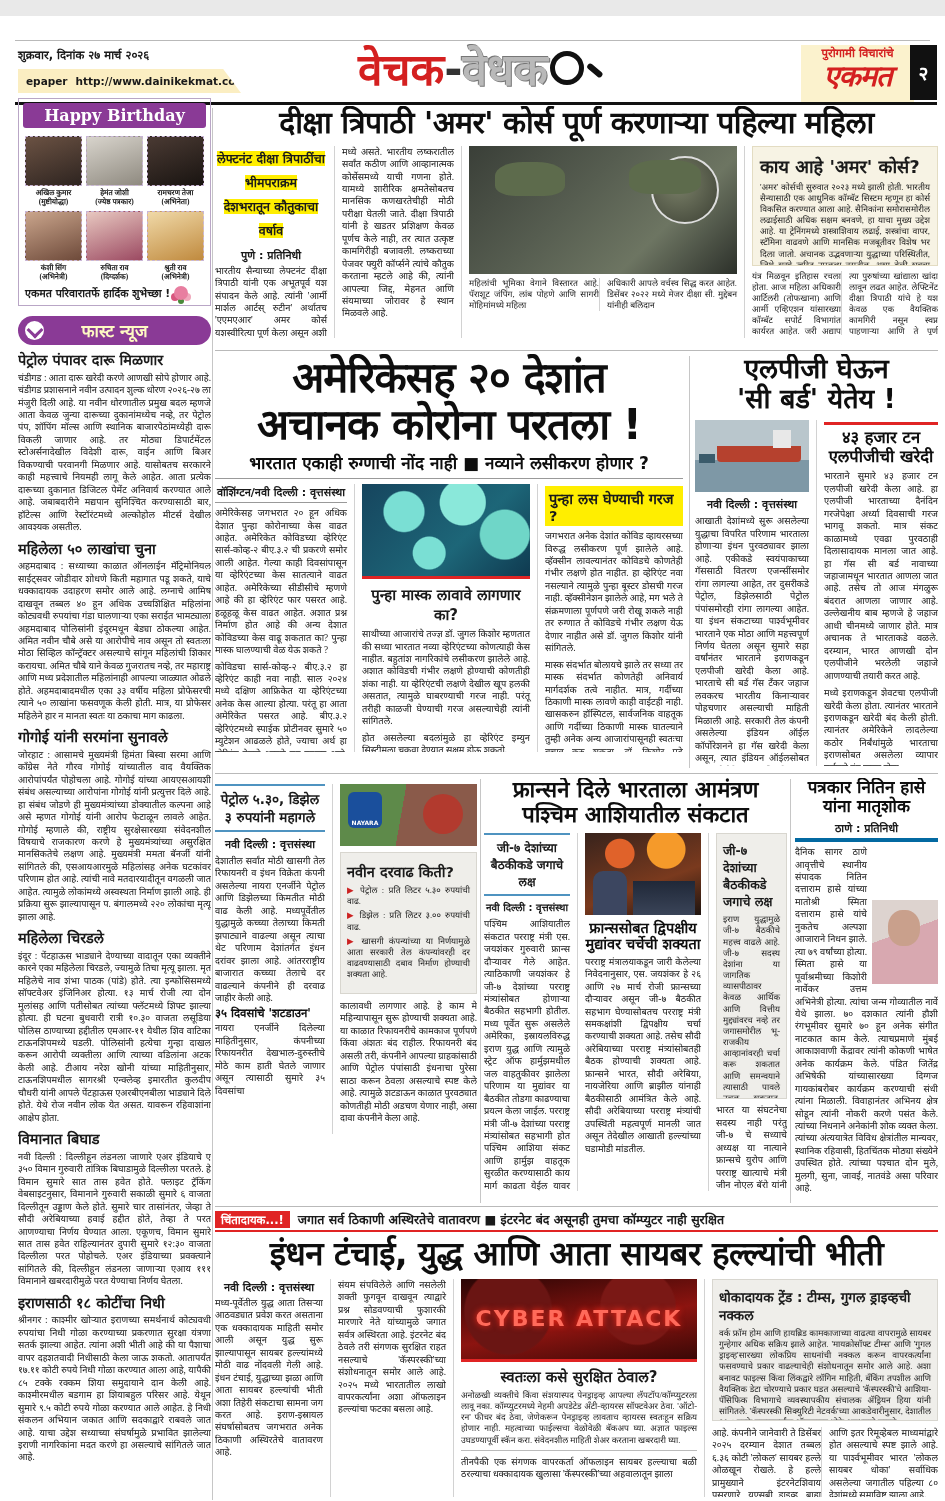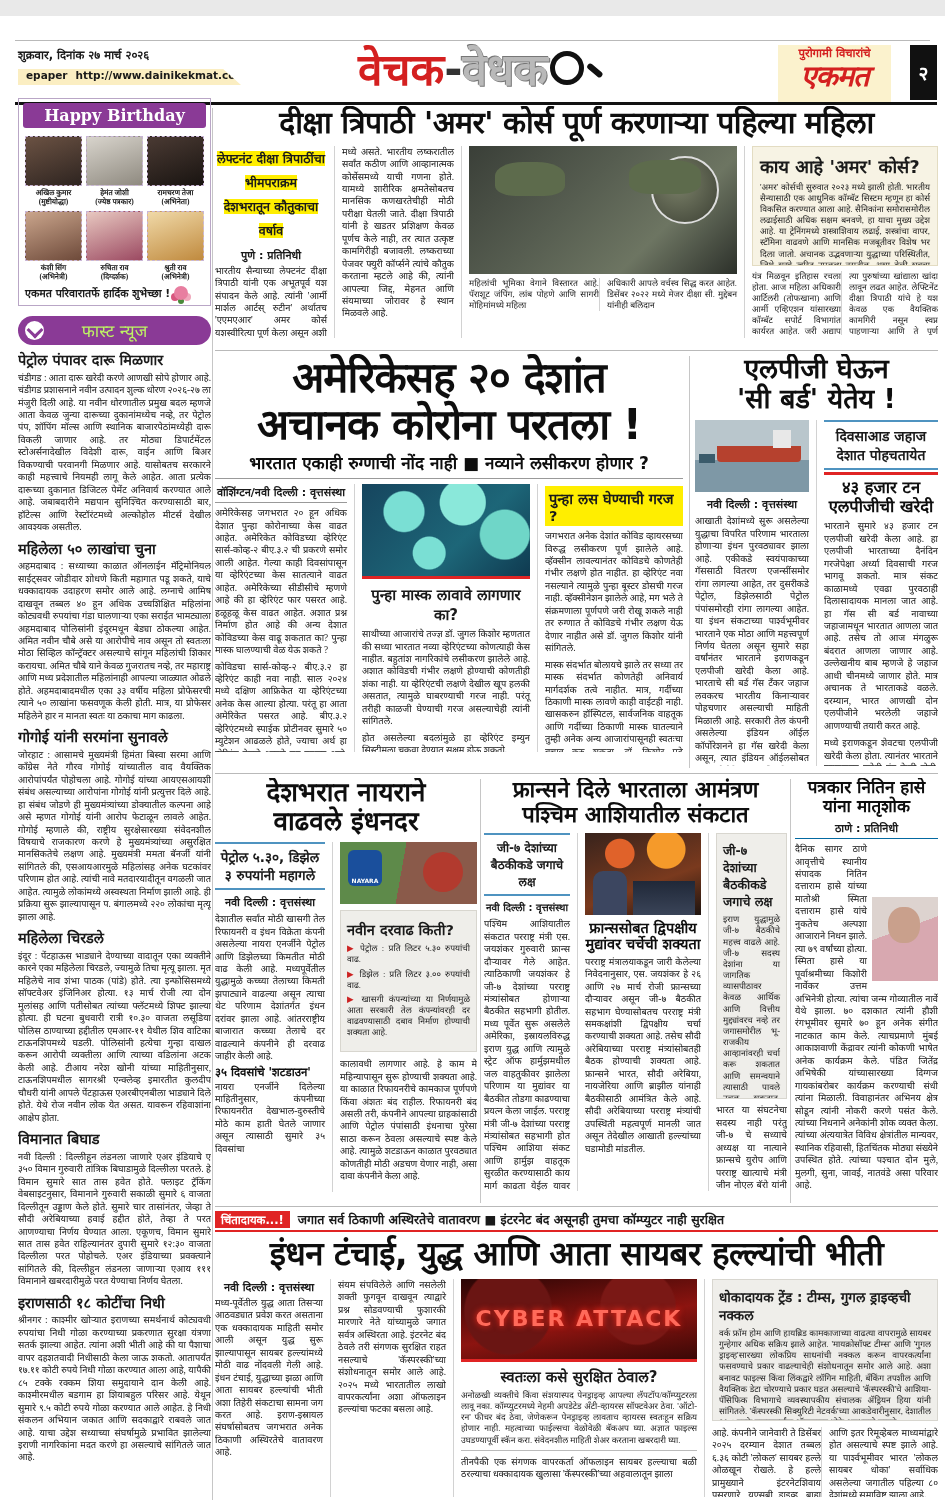"पुरोगामी विचारांचे" div.abs { left: 778px -> 801px }
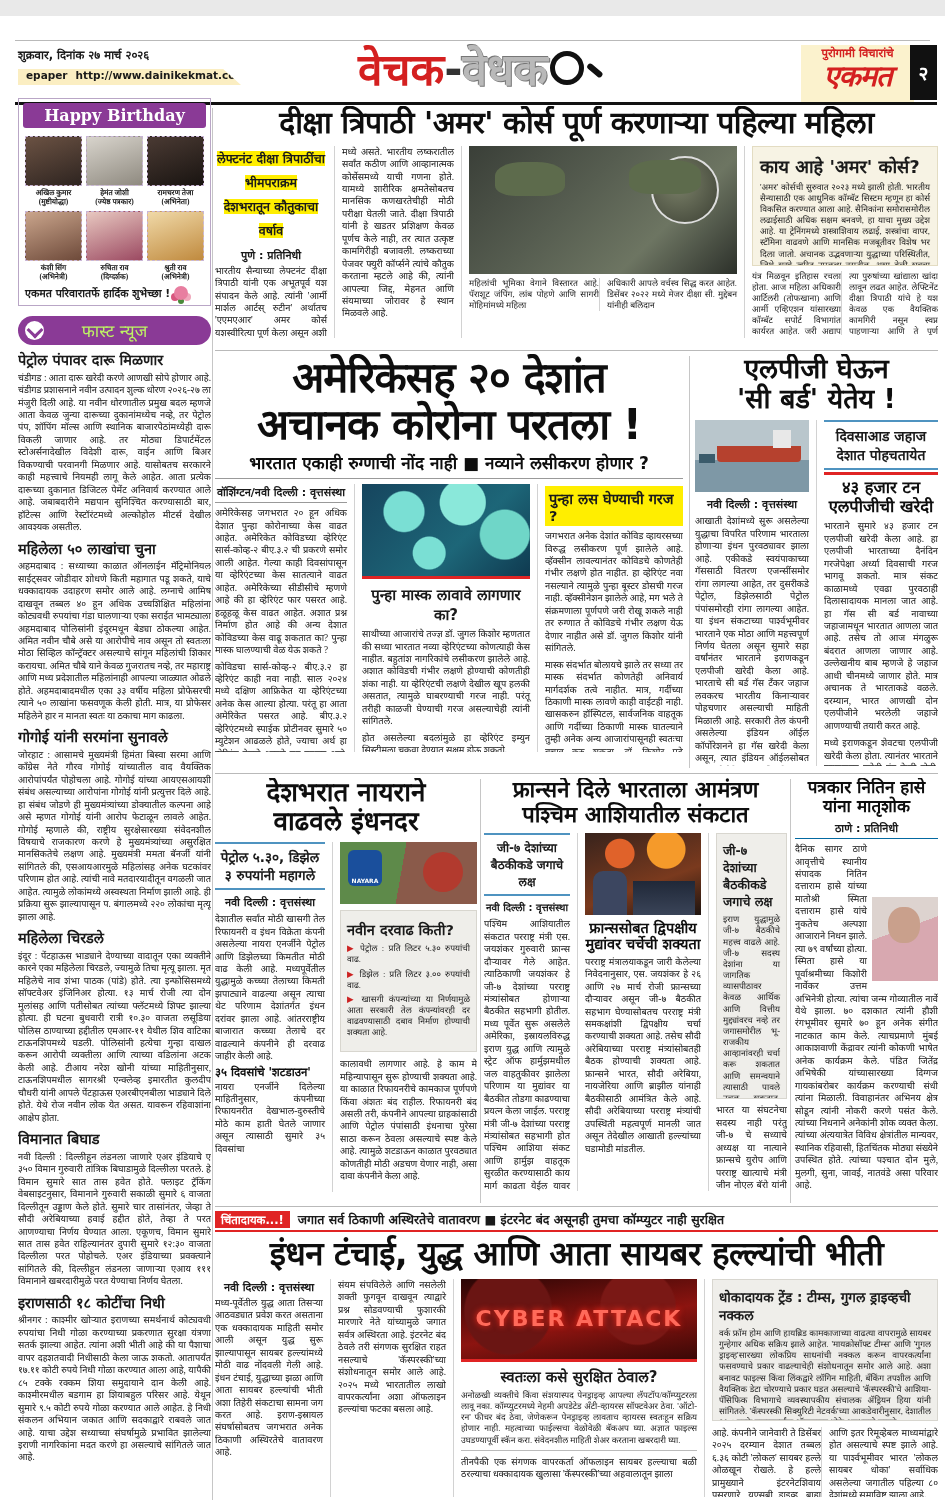"epaper" div.abs { align-items: flex-start -> center; height: 16px -> 24px }
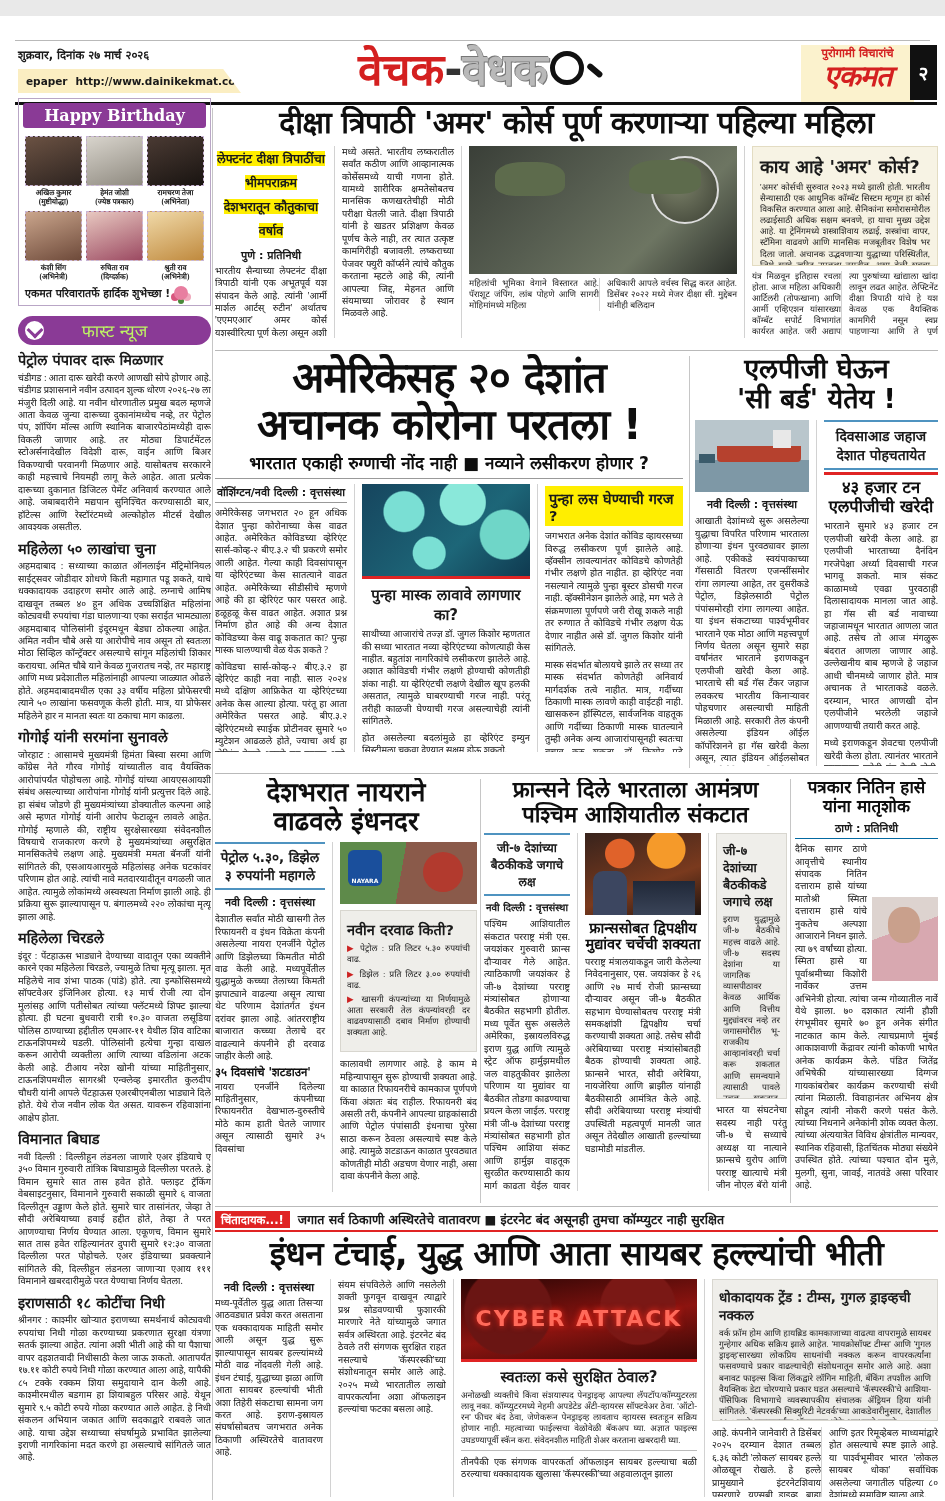"फास्ट न्यूज" div { color: #bef264 -> #fef9c3; font-weight: normal -> bold }
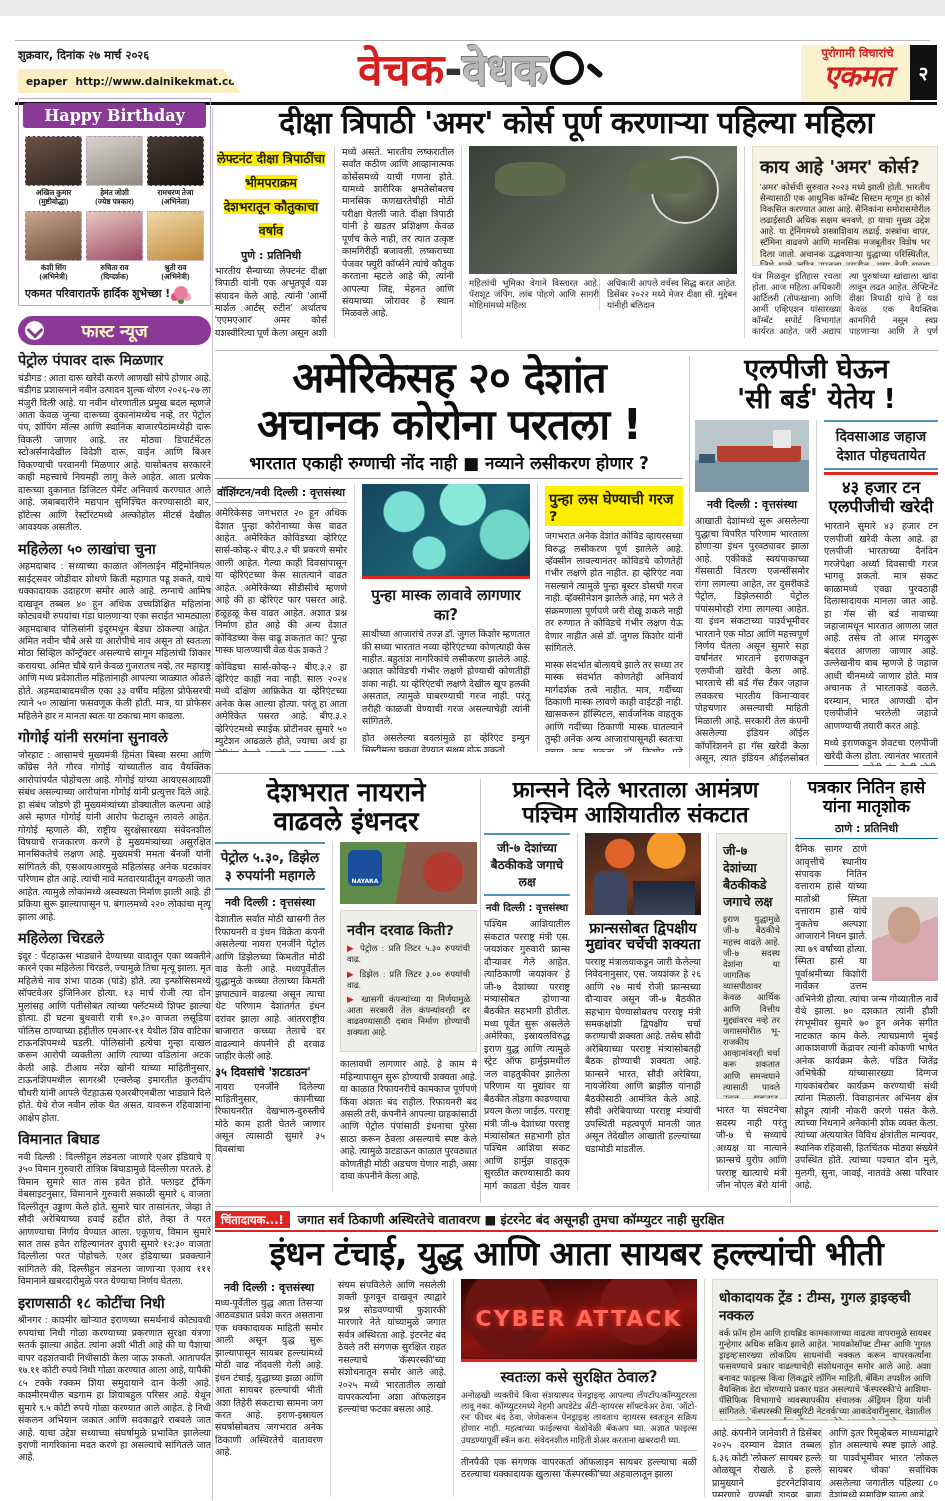"दिवसाआड जहाज देशात पोहचतायेत" div.subbox { html: <div>दिवसाआड जहाज देशात पोहचतायेत</div> -> none }
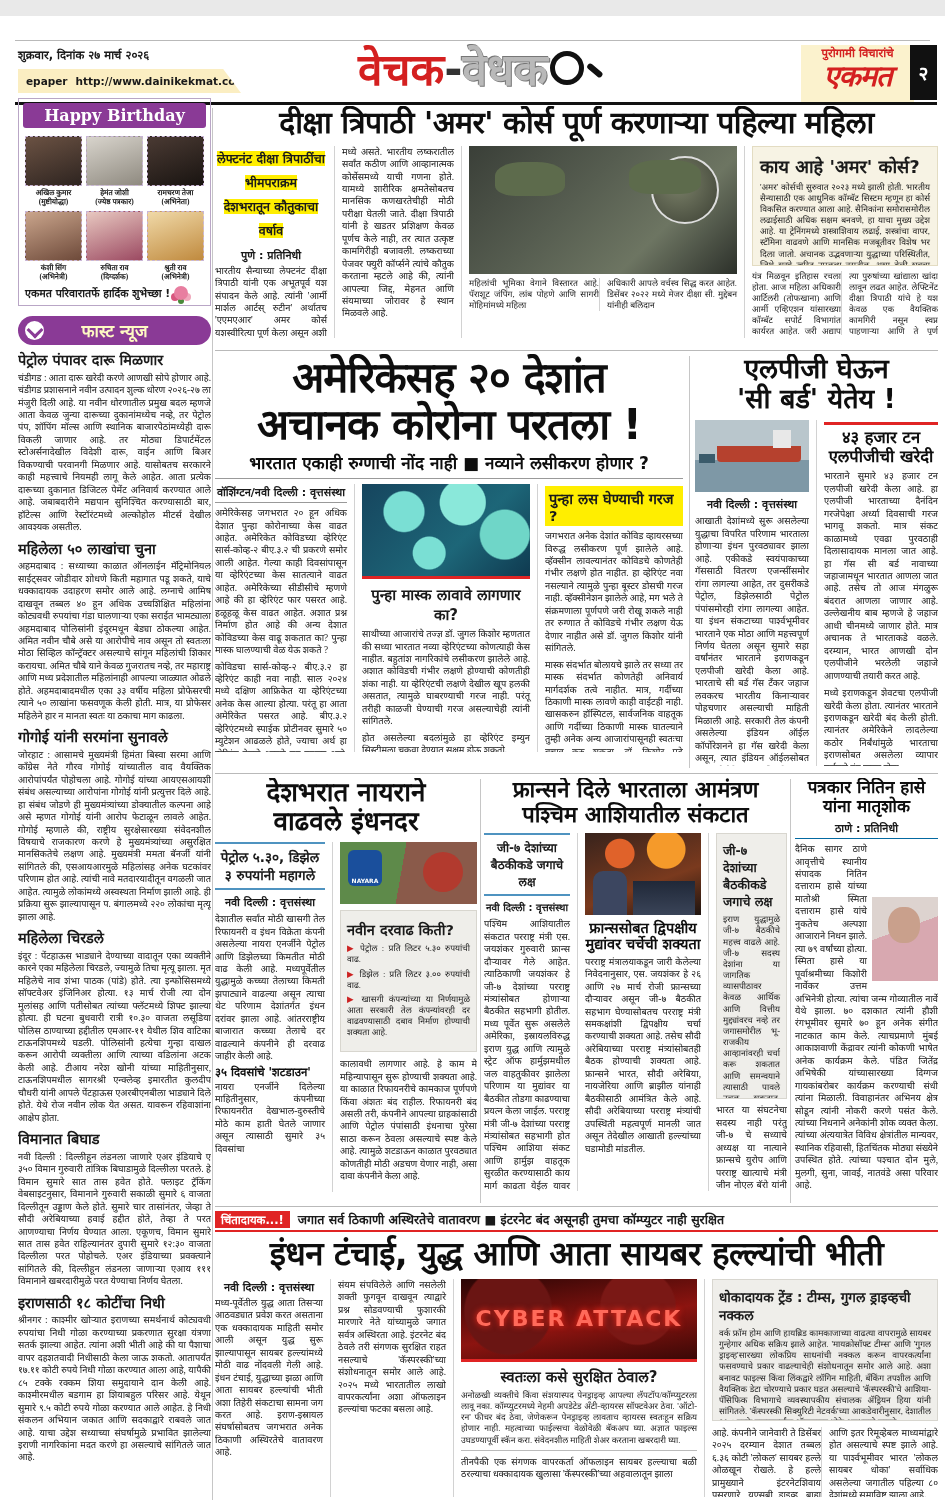"देशभरात नायराने" div.hl { html: <div> <div>देशभरात नायराने</div> <div>वाढवले इंधनदर</div> </div> -> none }
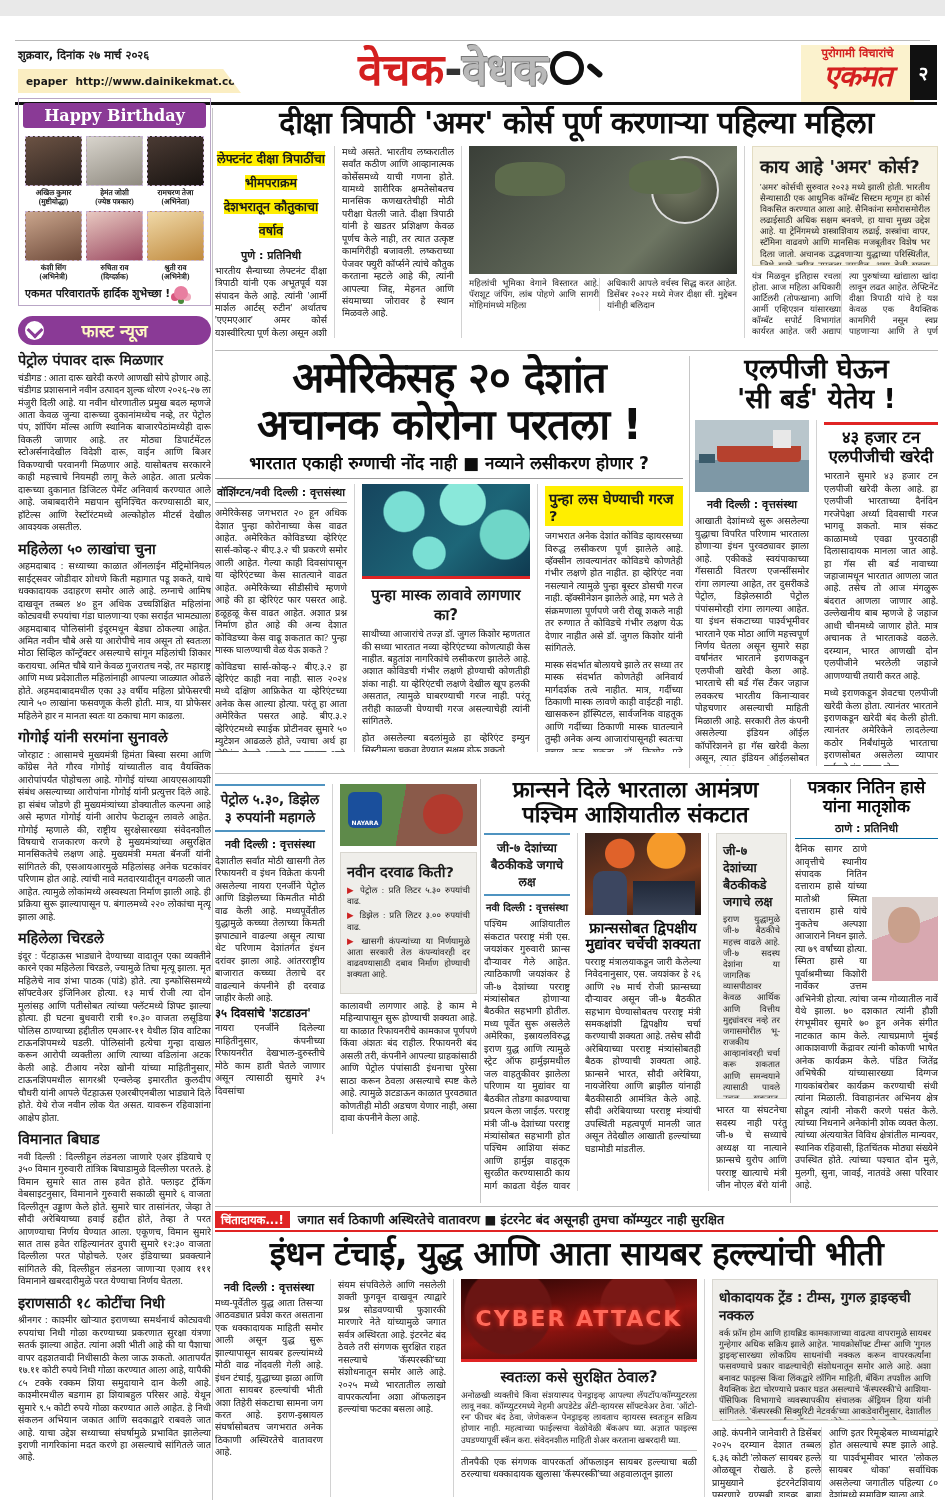"ठाणे : प्रतिनिधी" div.byline { border-bottom: 1px solid #0369a1 -> 4px solid #0369a1 }
